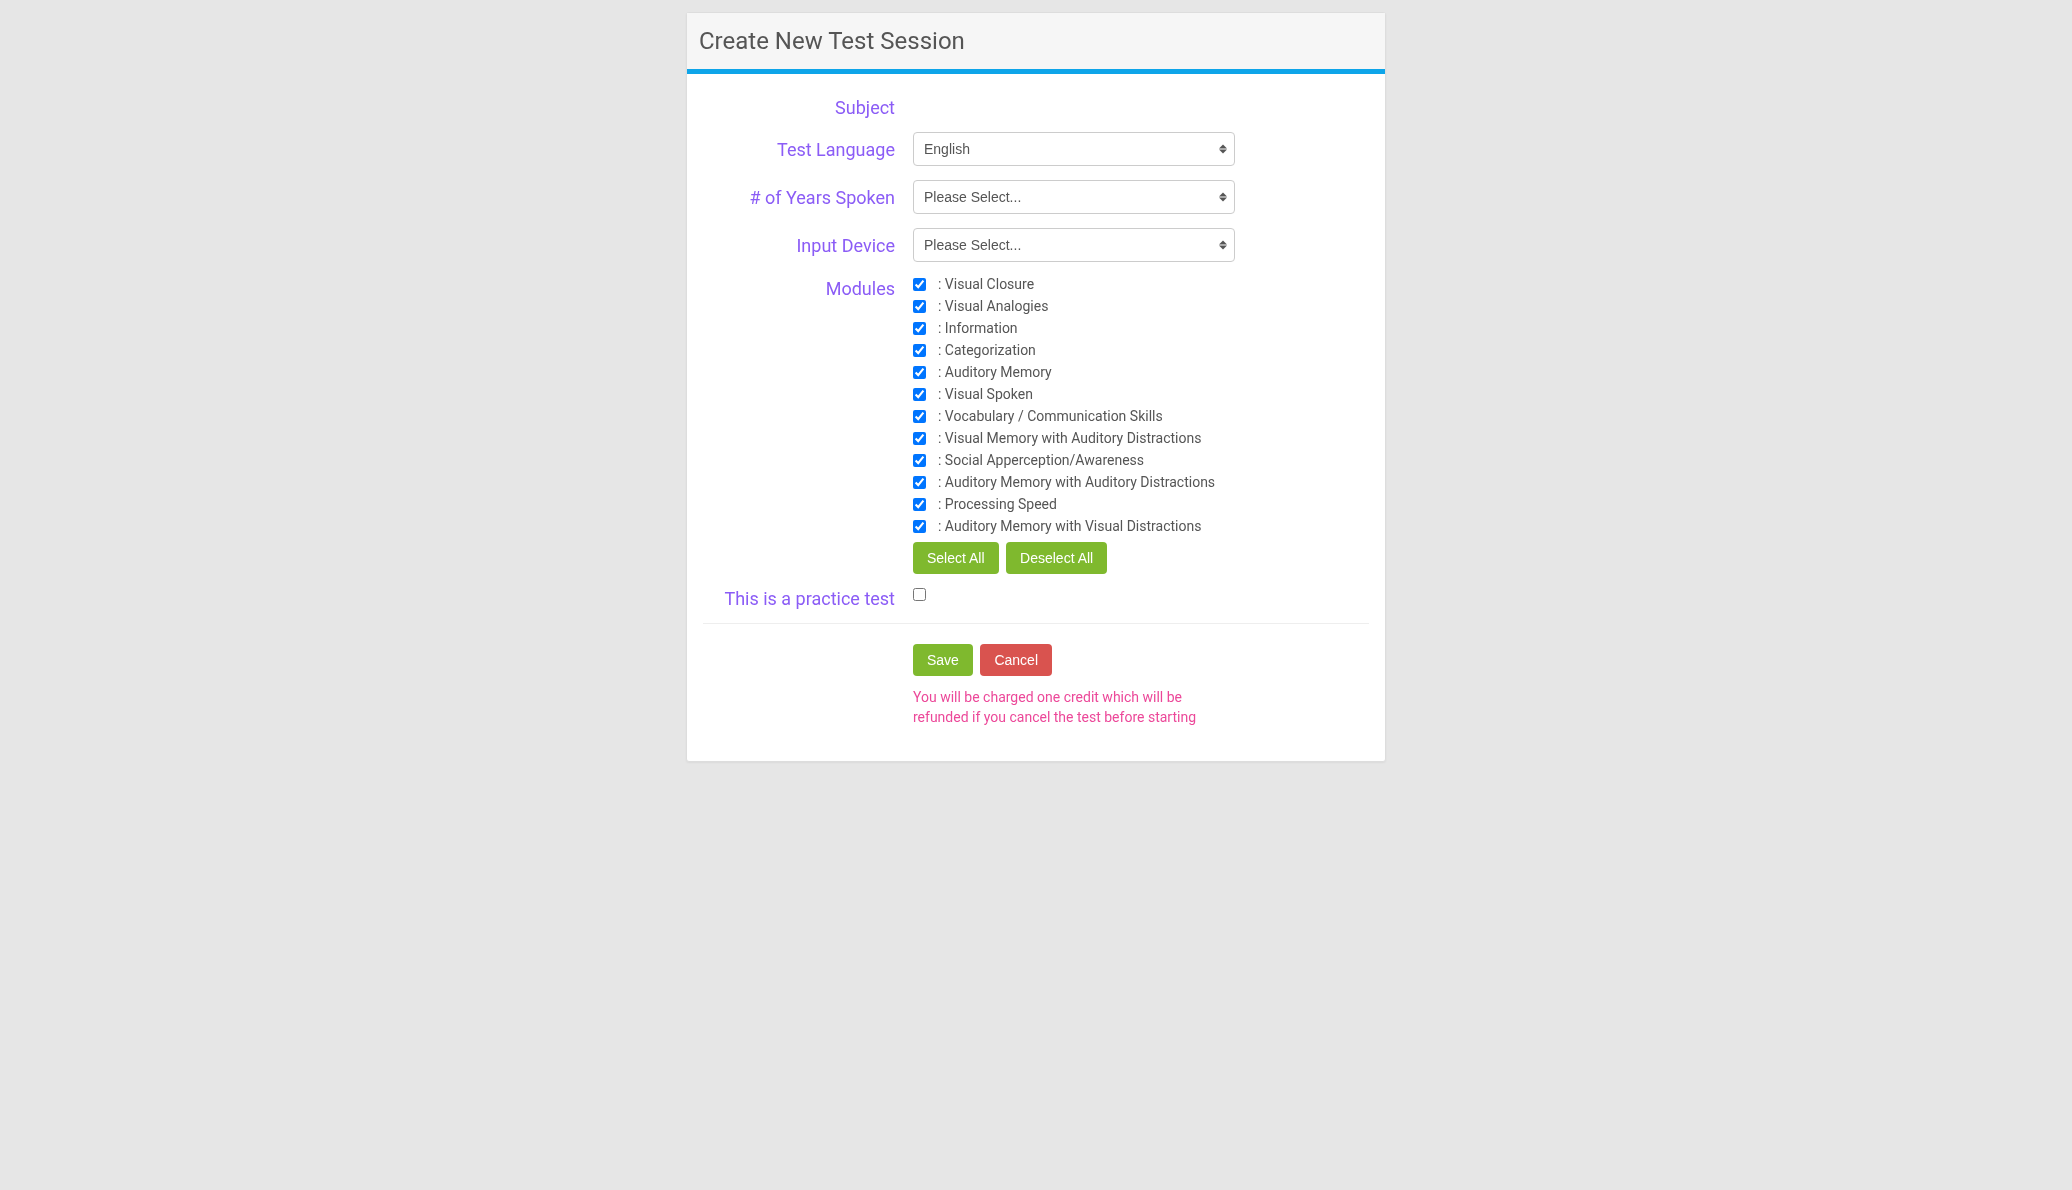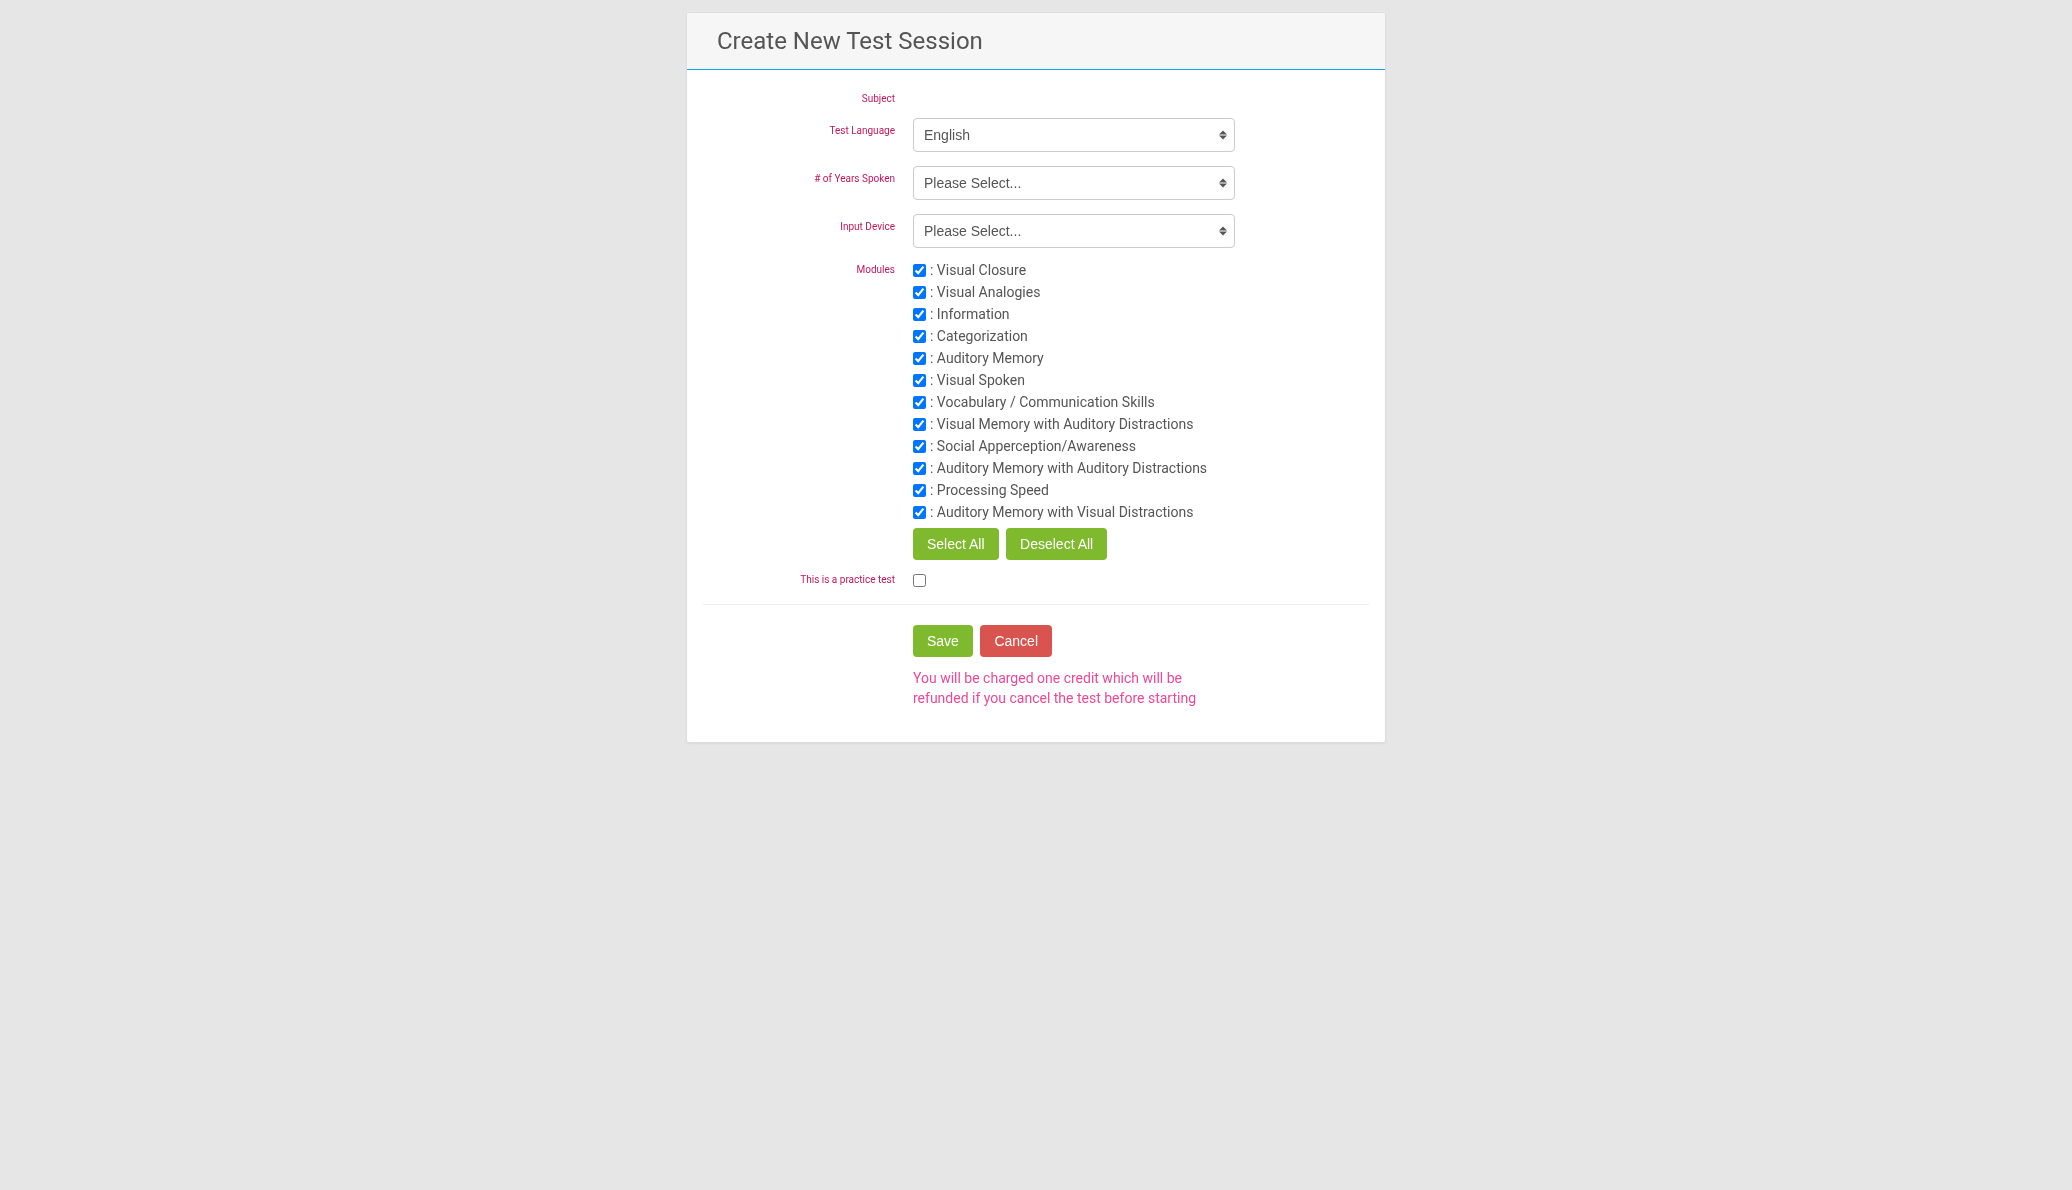"Create New Test Session" .panel-header { border-bottom: 1px solid #0ea5e9 -> 5px solid #0ea5e9; padding: 14px 30px -> 14px 12px }
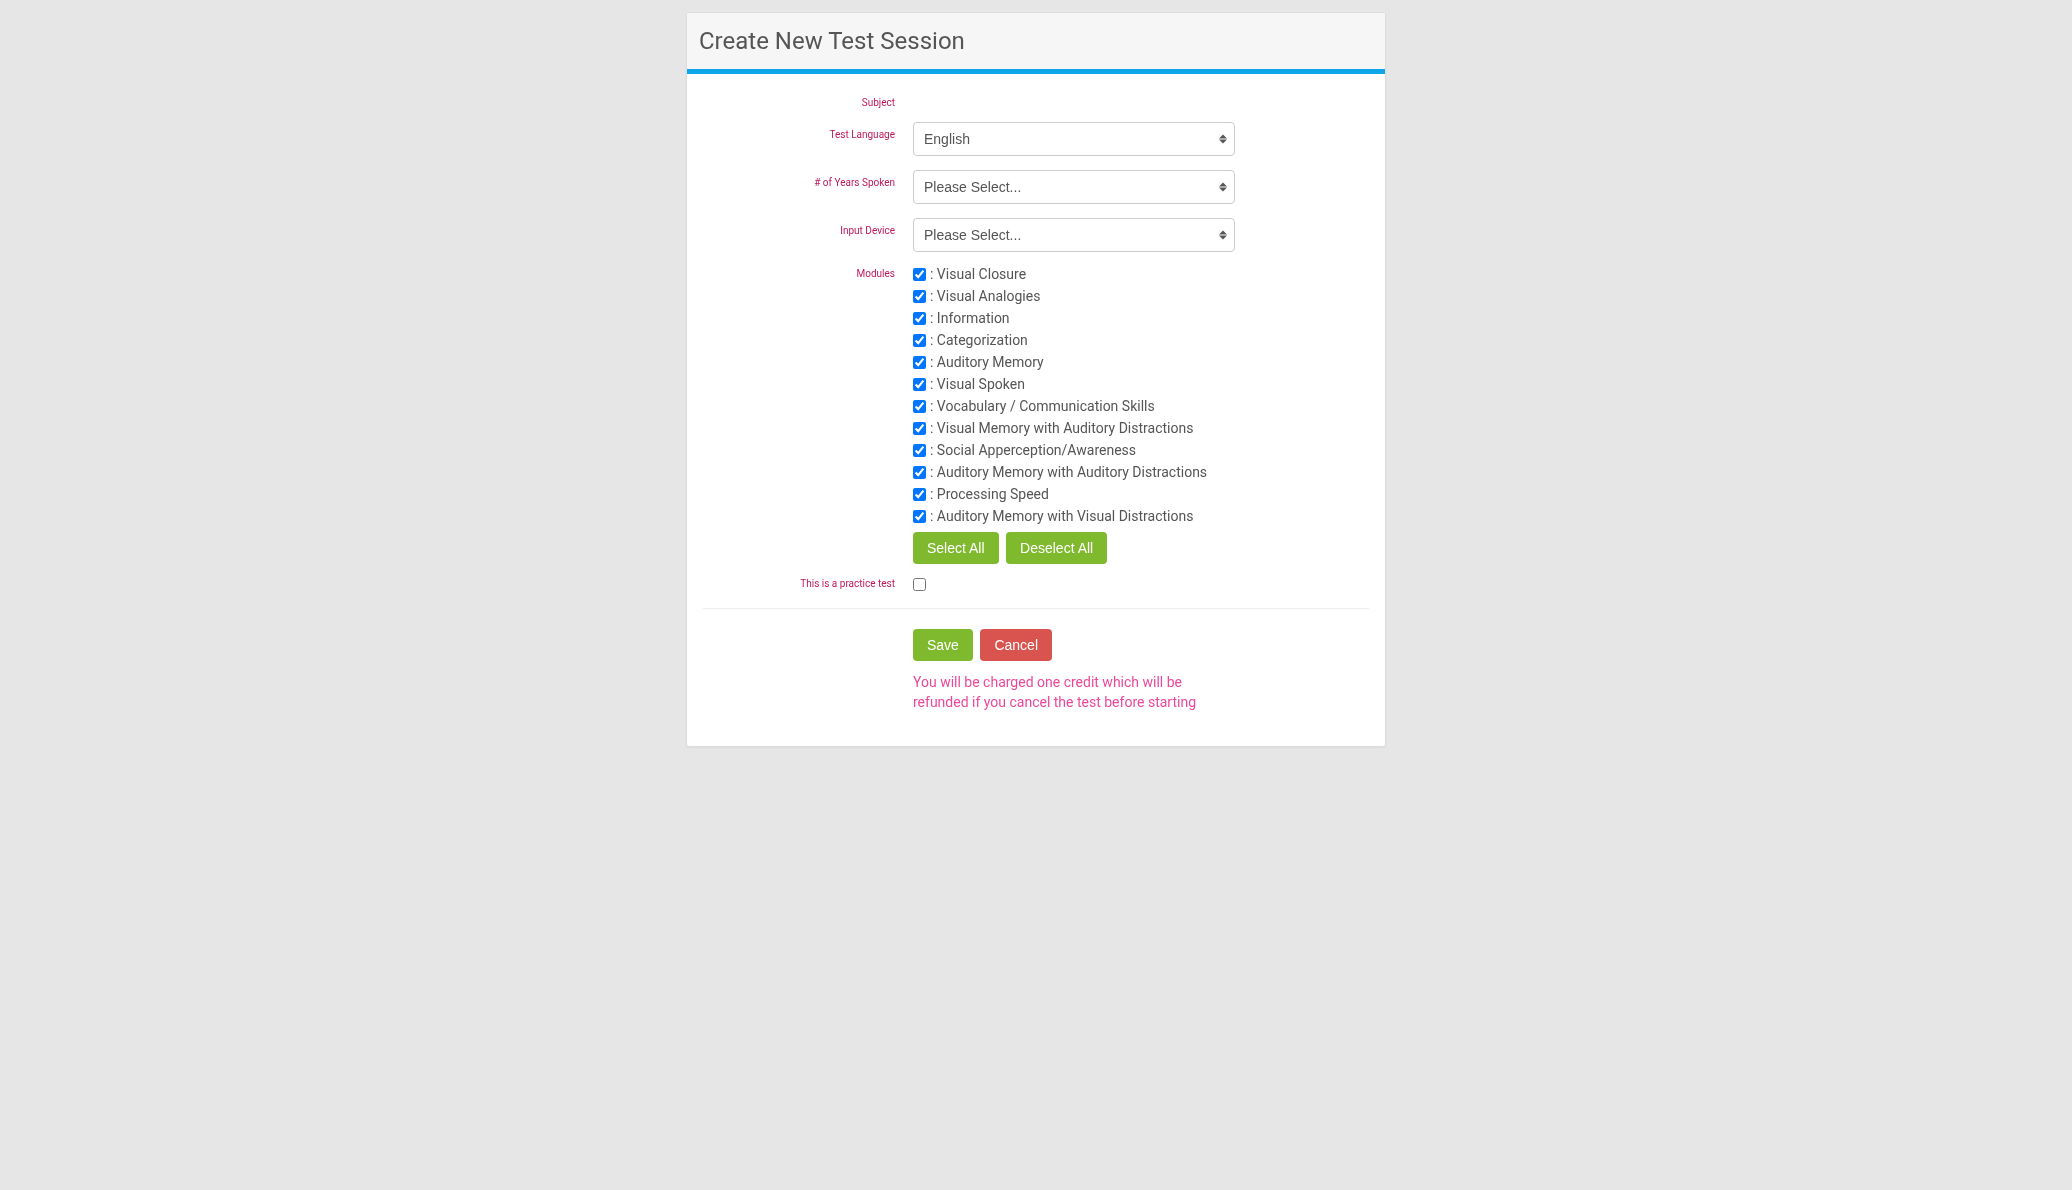"Subject" .form-label { color: #be185d -> #8b5cf6; font-size: 10px -> 18px }
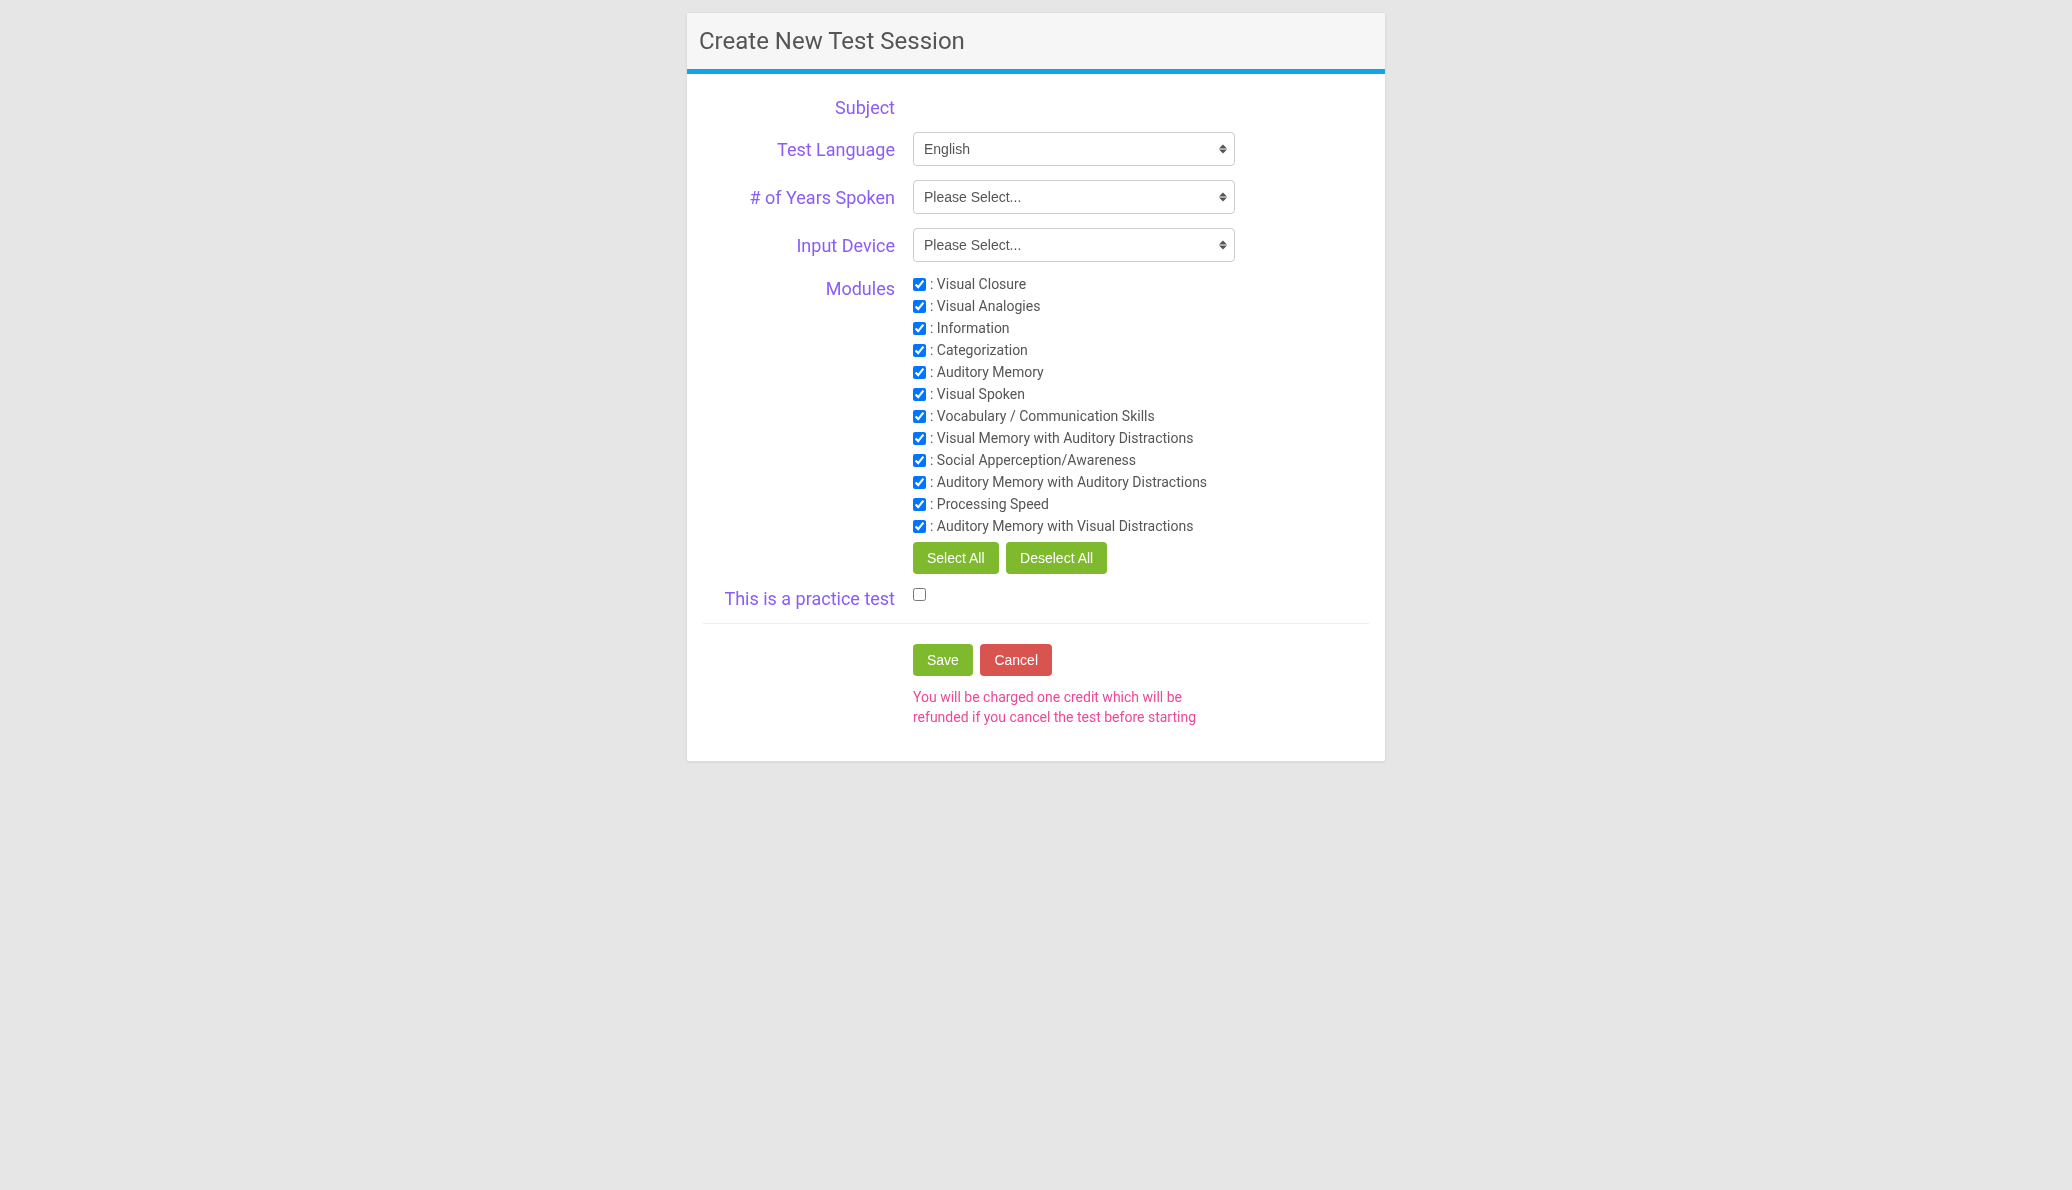": Visual Closure" .module-line { gap: 4px -> 12px }
